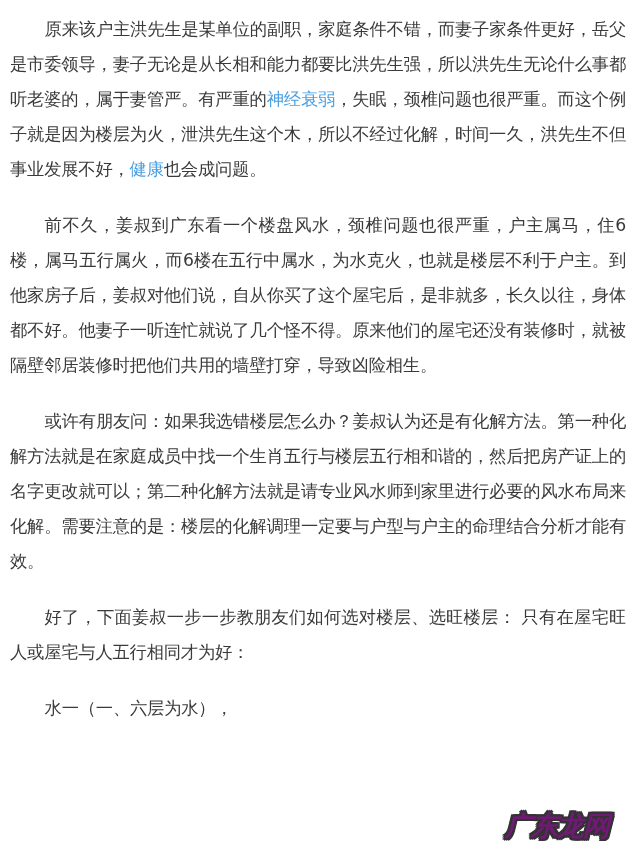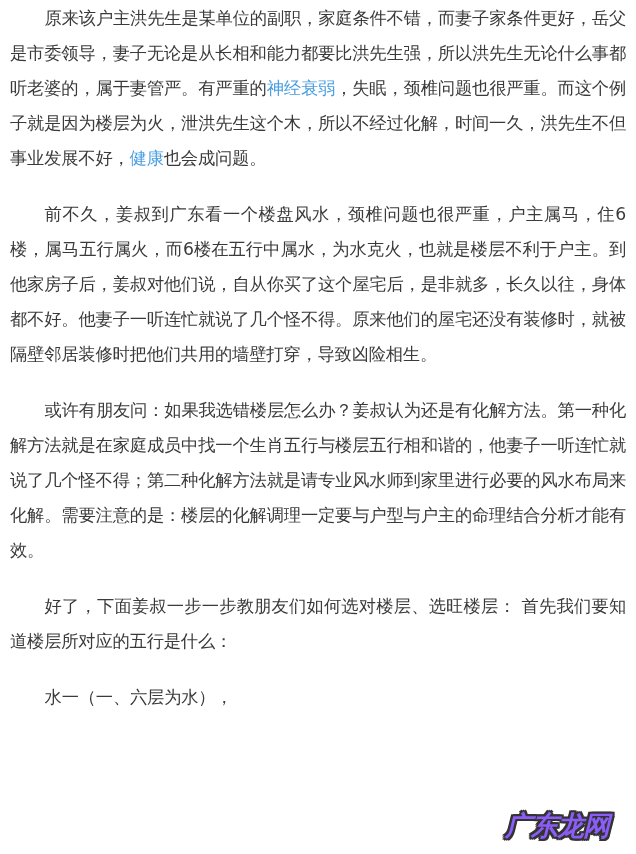"原来该户主洪先生是某单位的副职，家庭条件不错，而妻子家条件更好，岳父是市委领导，" .article p:first-child { margin-top: 1px -> 12px }
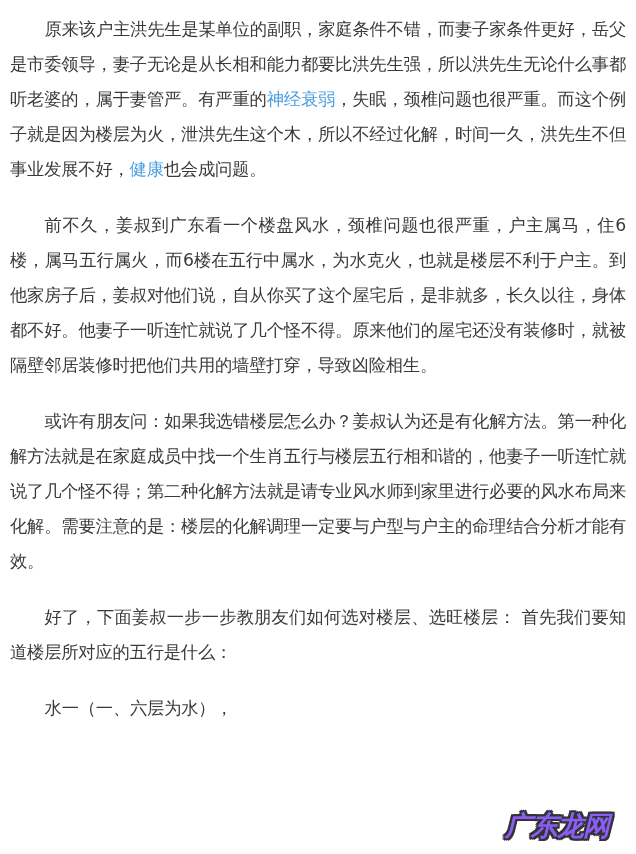"或许有朋友问：如果我选错楼层怎么办？姜叔认为还是有化解方法。第一种化解方法就是在" p { text: 他妻子一听连忙就说了几个怪不得 -> 然后把房产证上的名字更改就可以 }
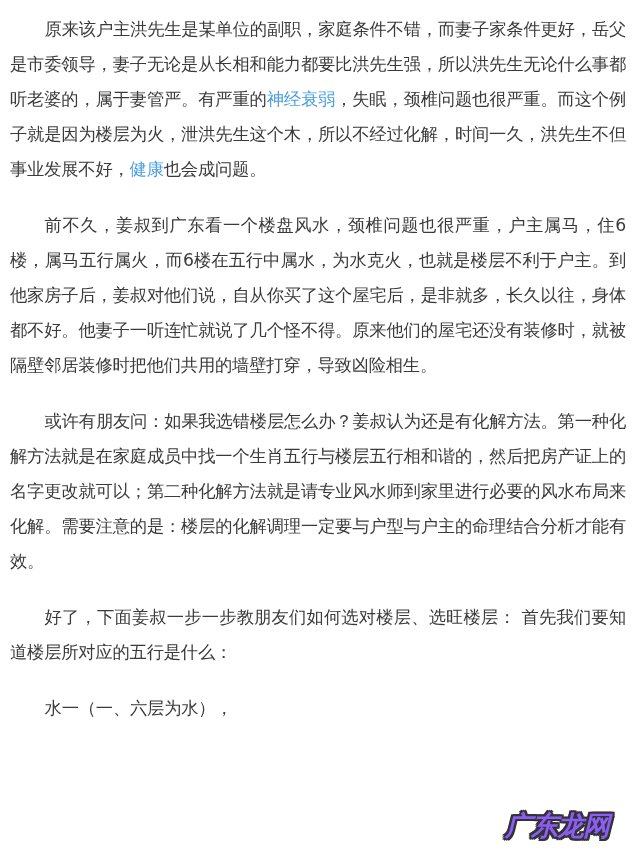"好了，下面姜叔一步一步教朋友们如何选对楼层、选旺楼层：" p { text: 首先我们要知道楼层所对应的五行是什么 -> 只有在屋宅旺人或屋宅与人五行相同才为好 }
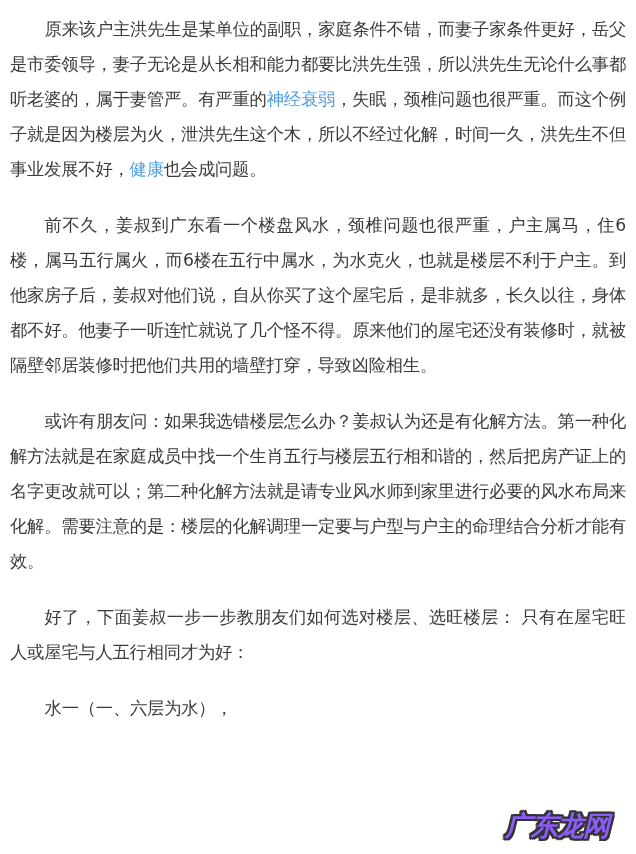"广东龙网" .watermark { color: #8b5cf6 -> #701a75 }
